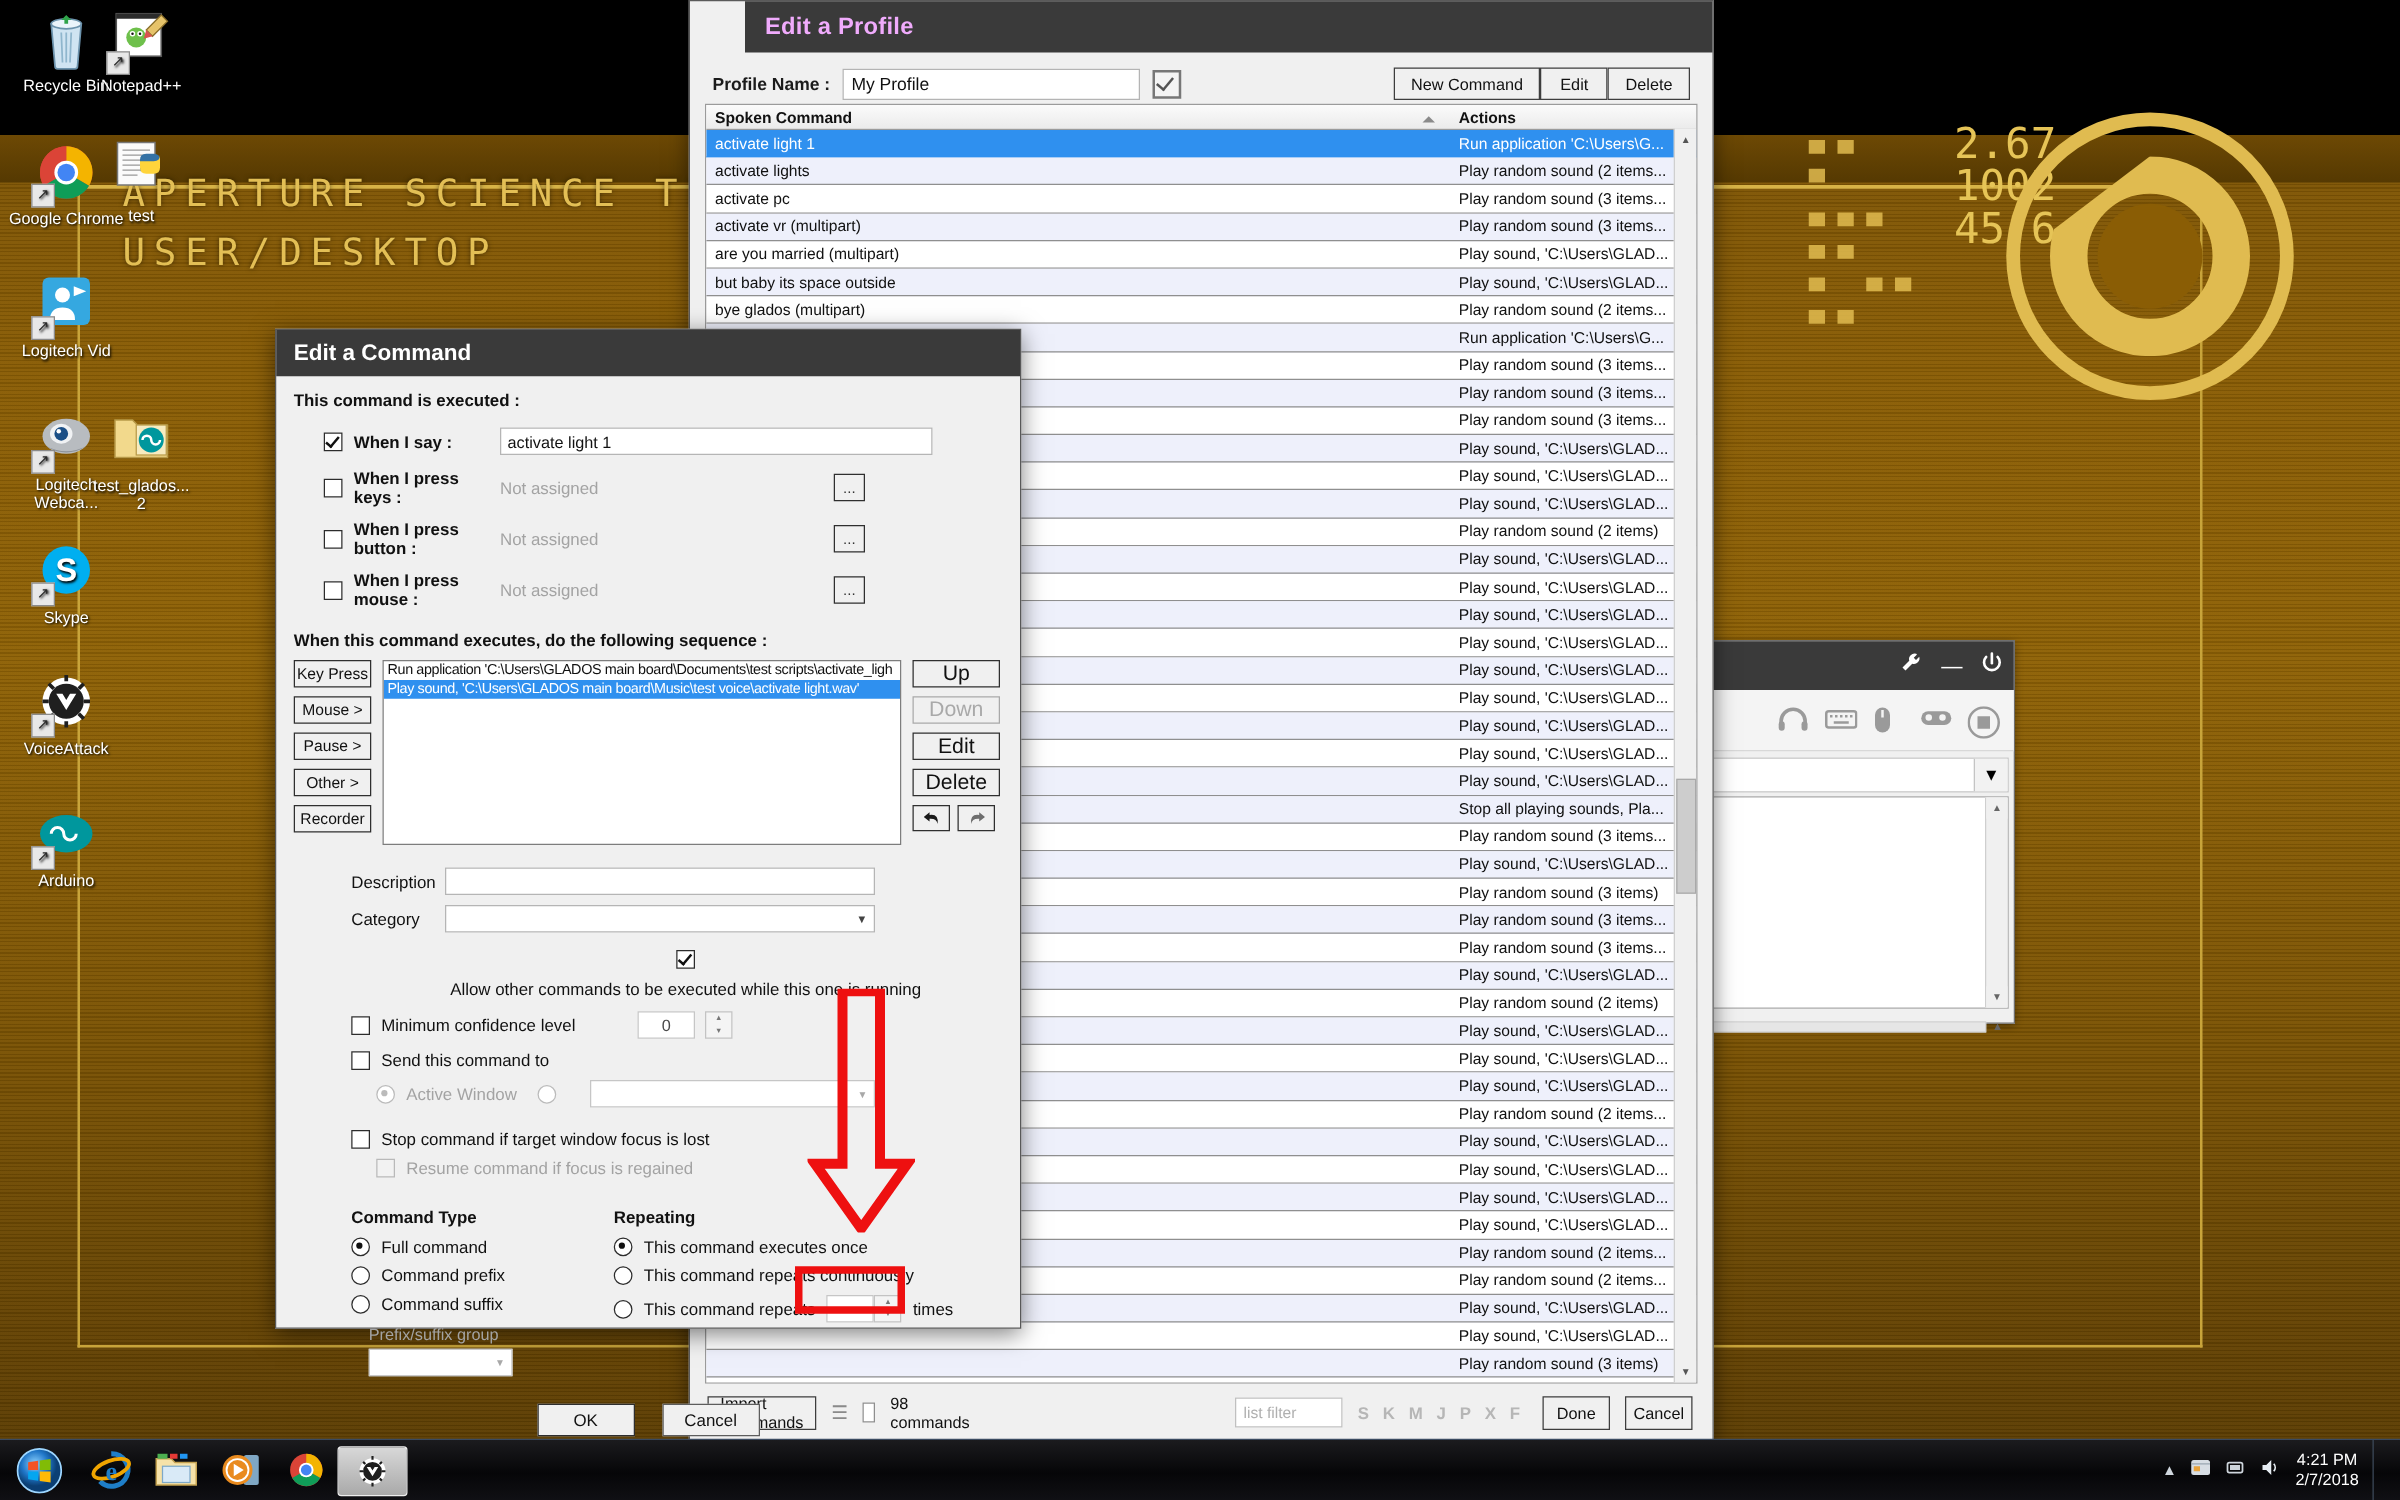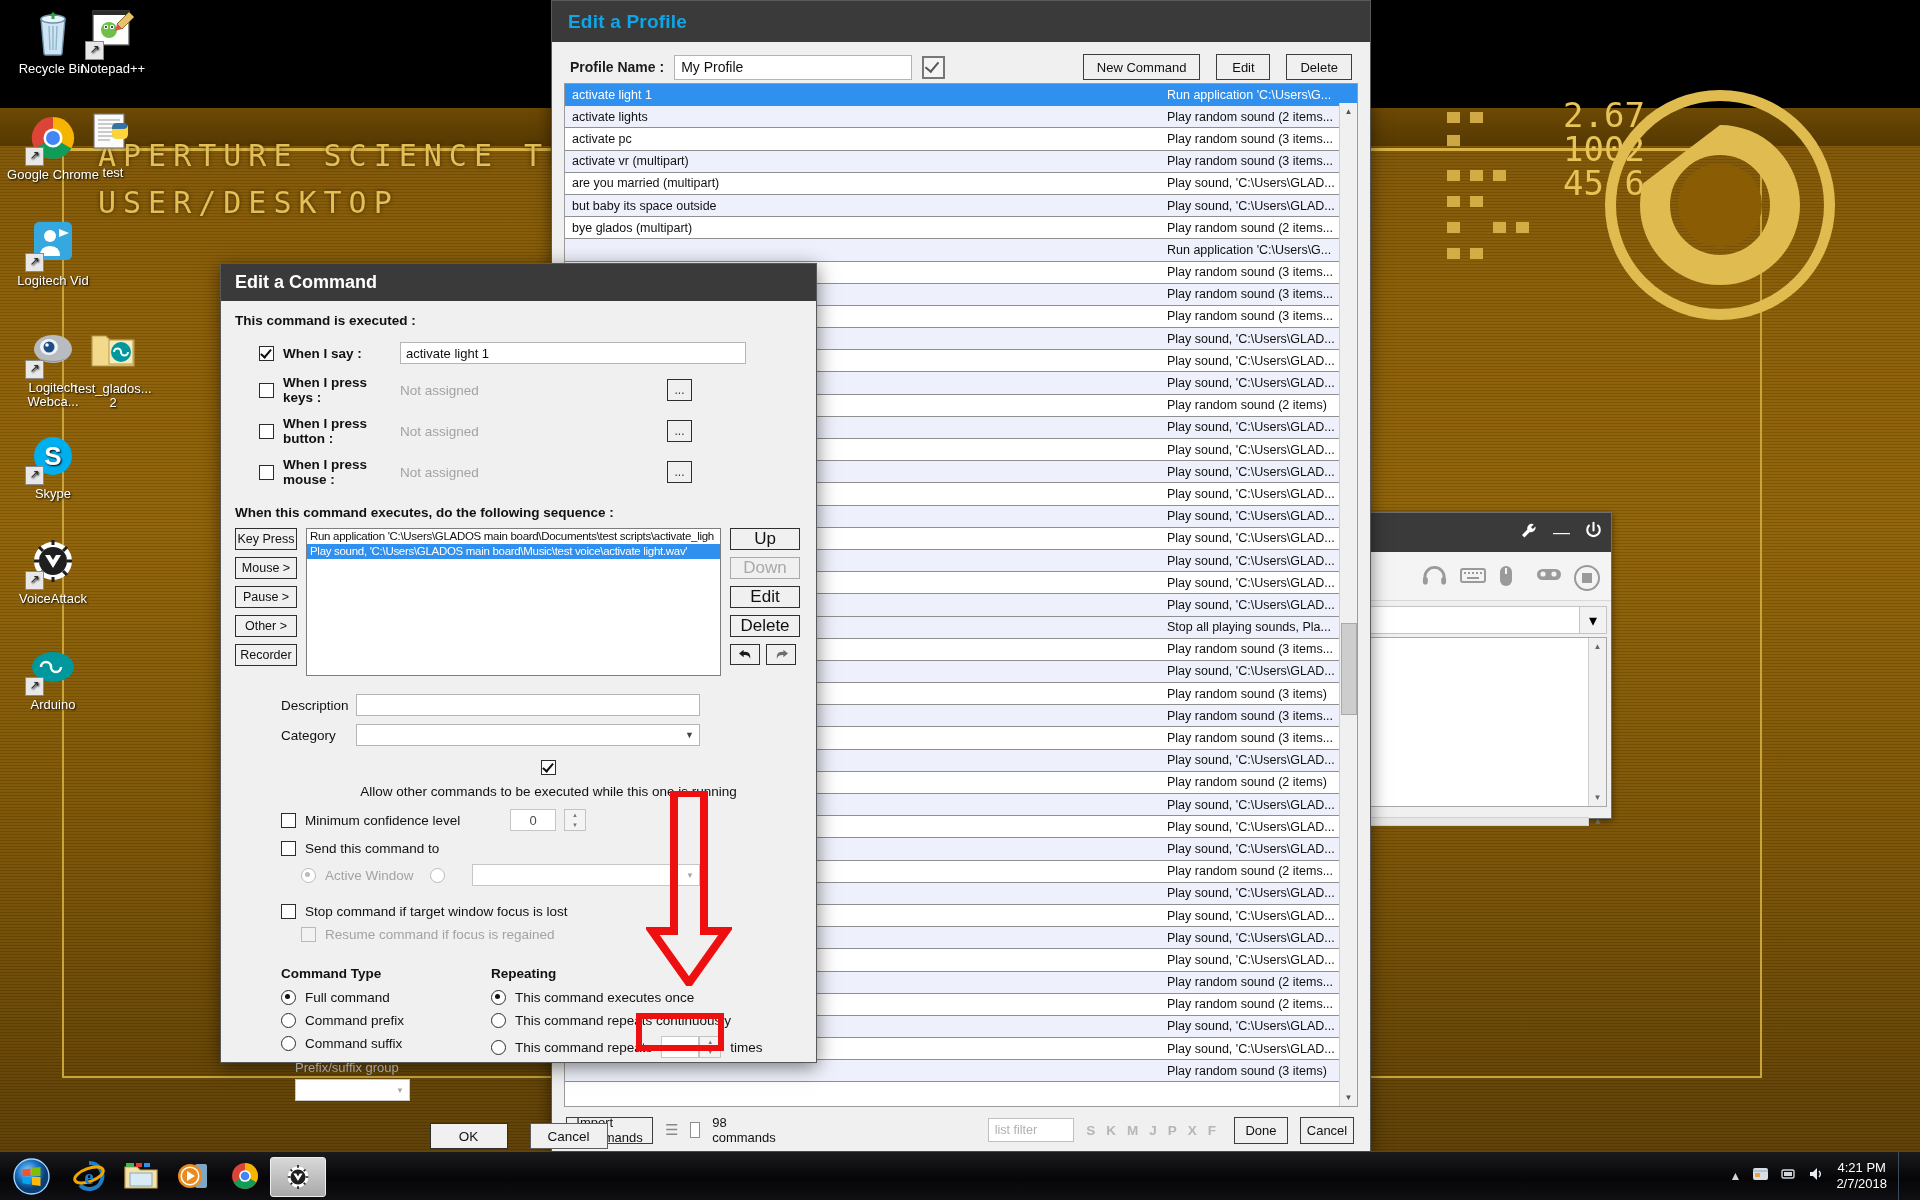"Edit a Profile" #profdlg .title { color: #0ea5e9 -> #f0abfc; margin-left: none -> 44px }
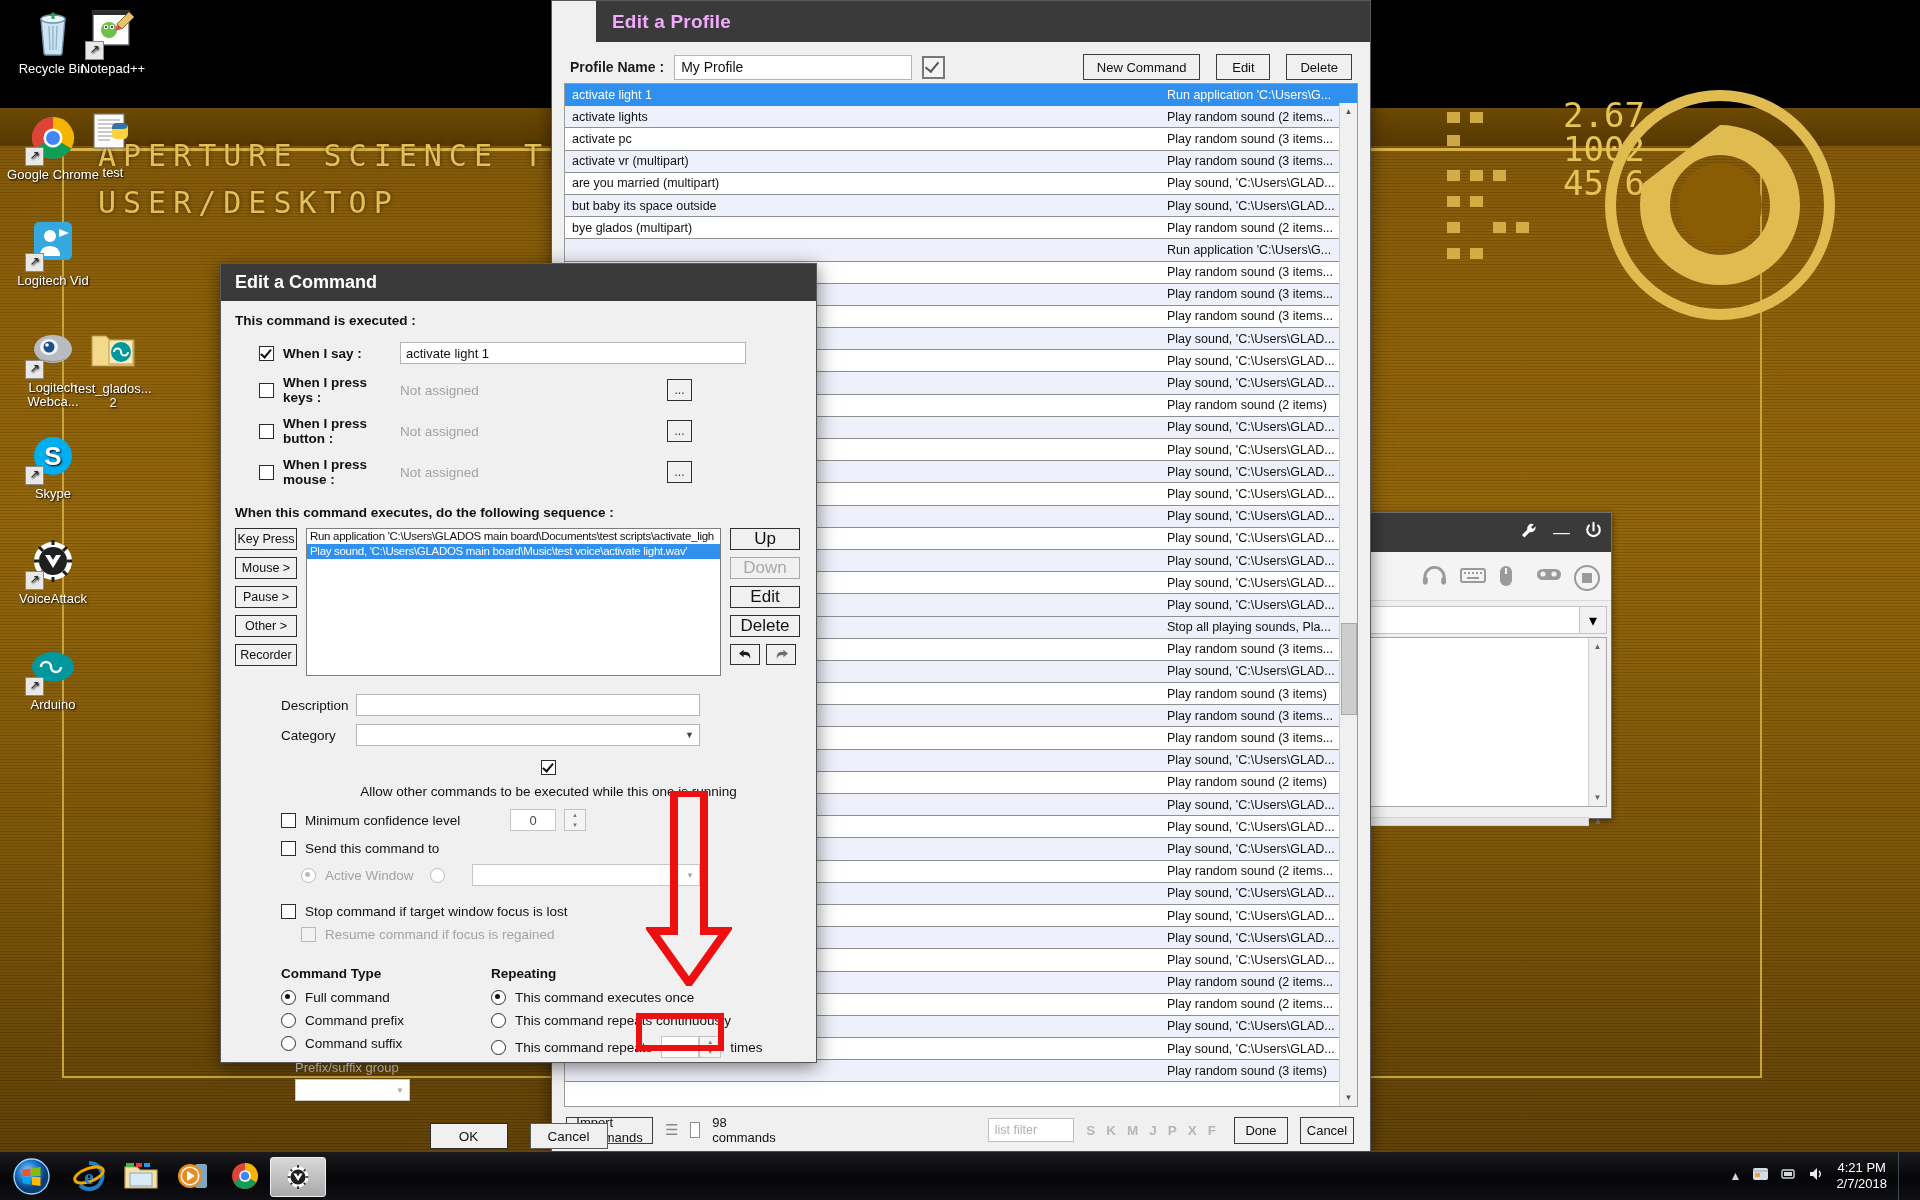"New Command" span { gap: 16px -> 0 }
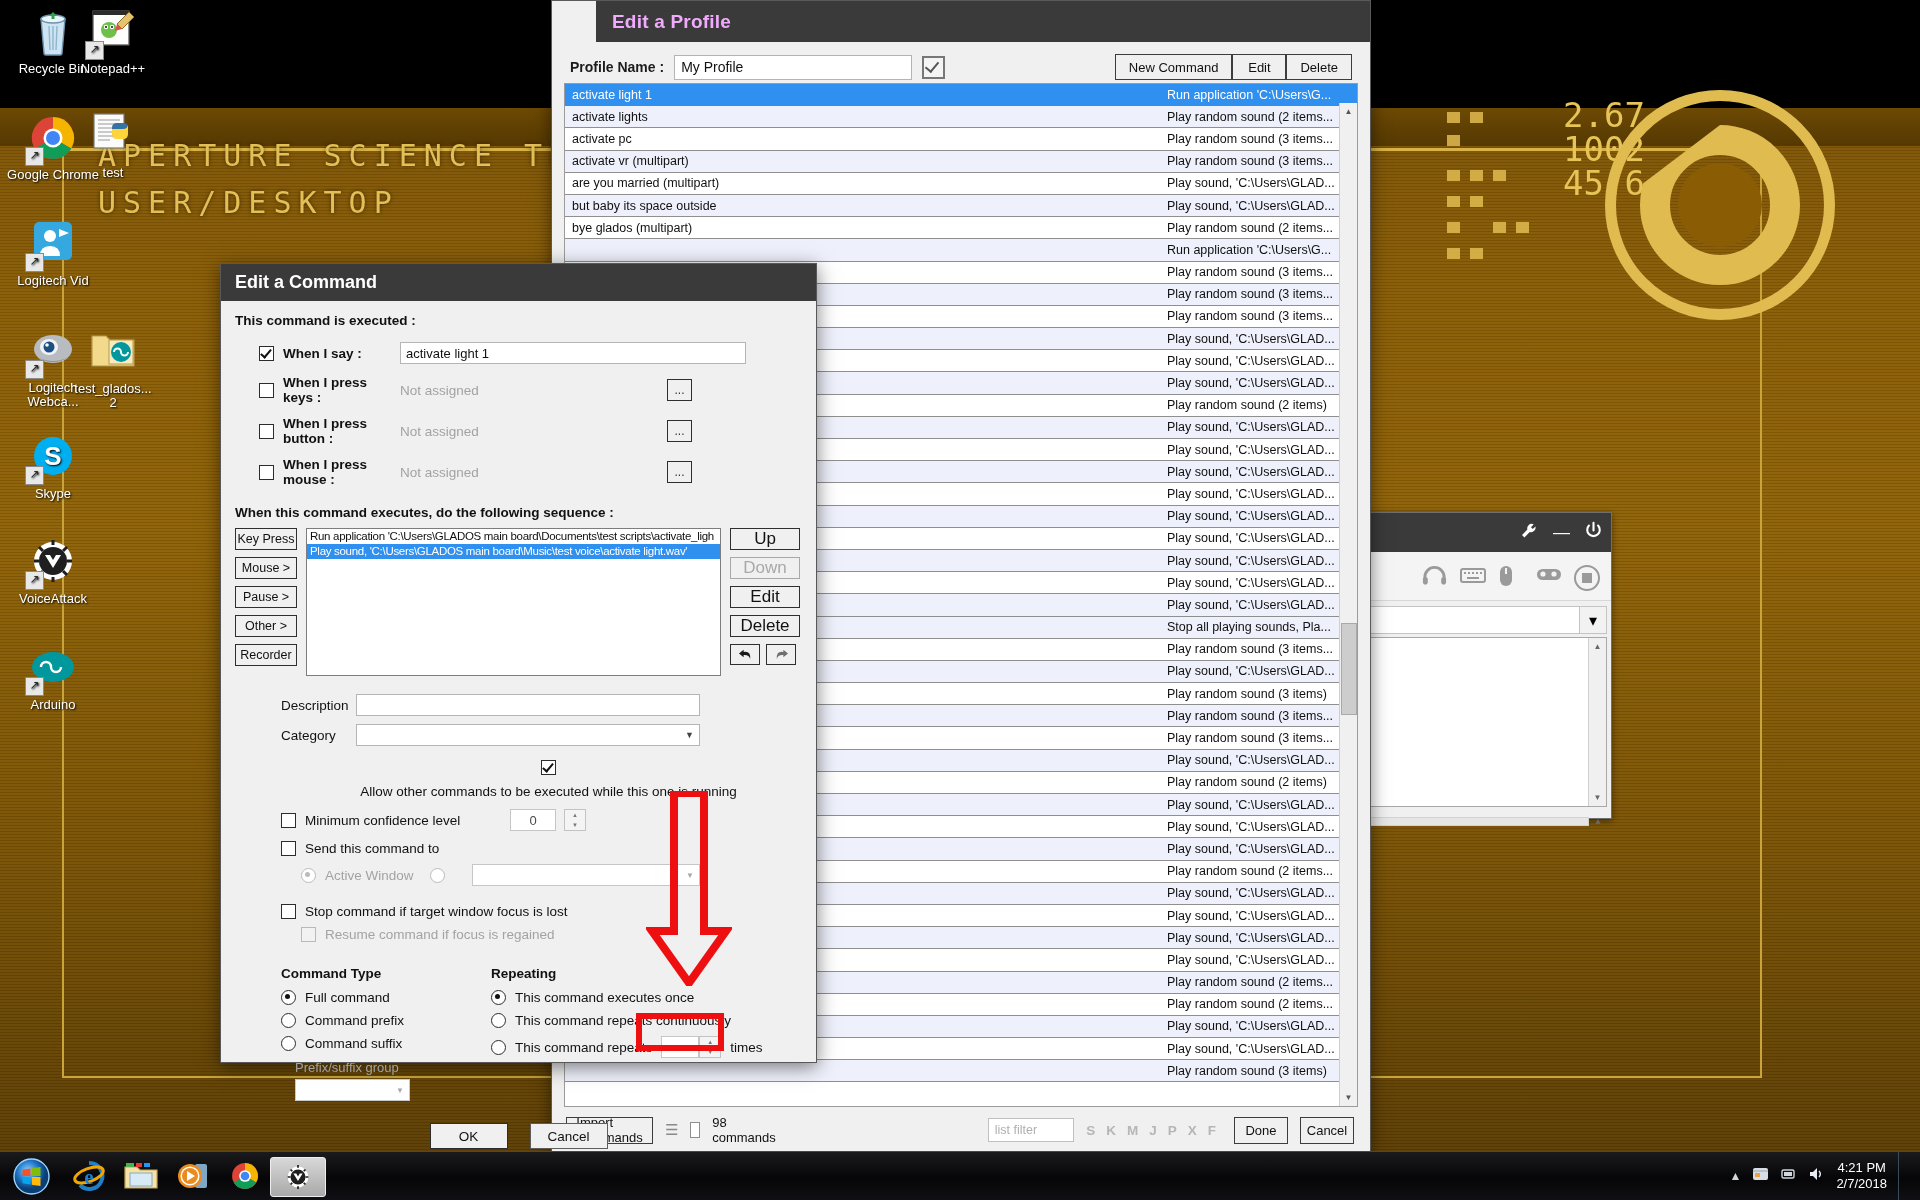"Spoken Command" div.lhead { html: none -> <div> <span> <span>Spoken Command</span> <span></span> </span> <span>Actions</span> </div> }
